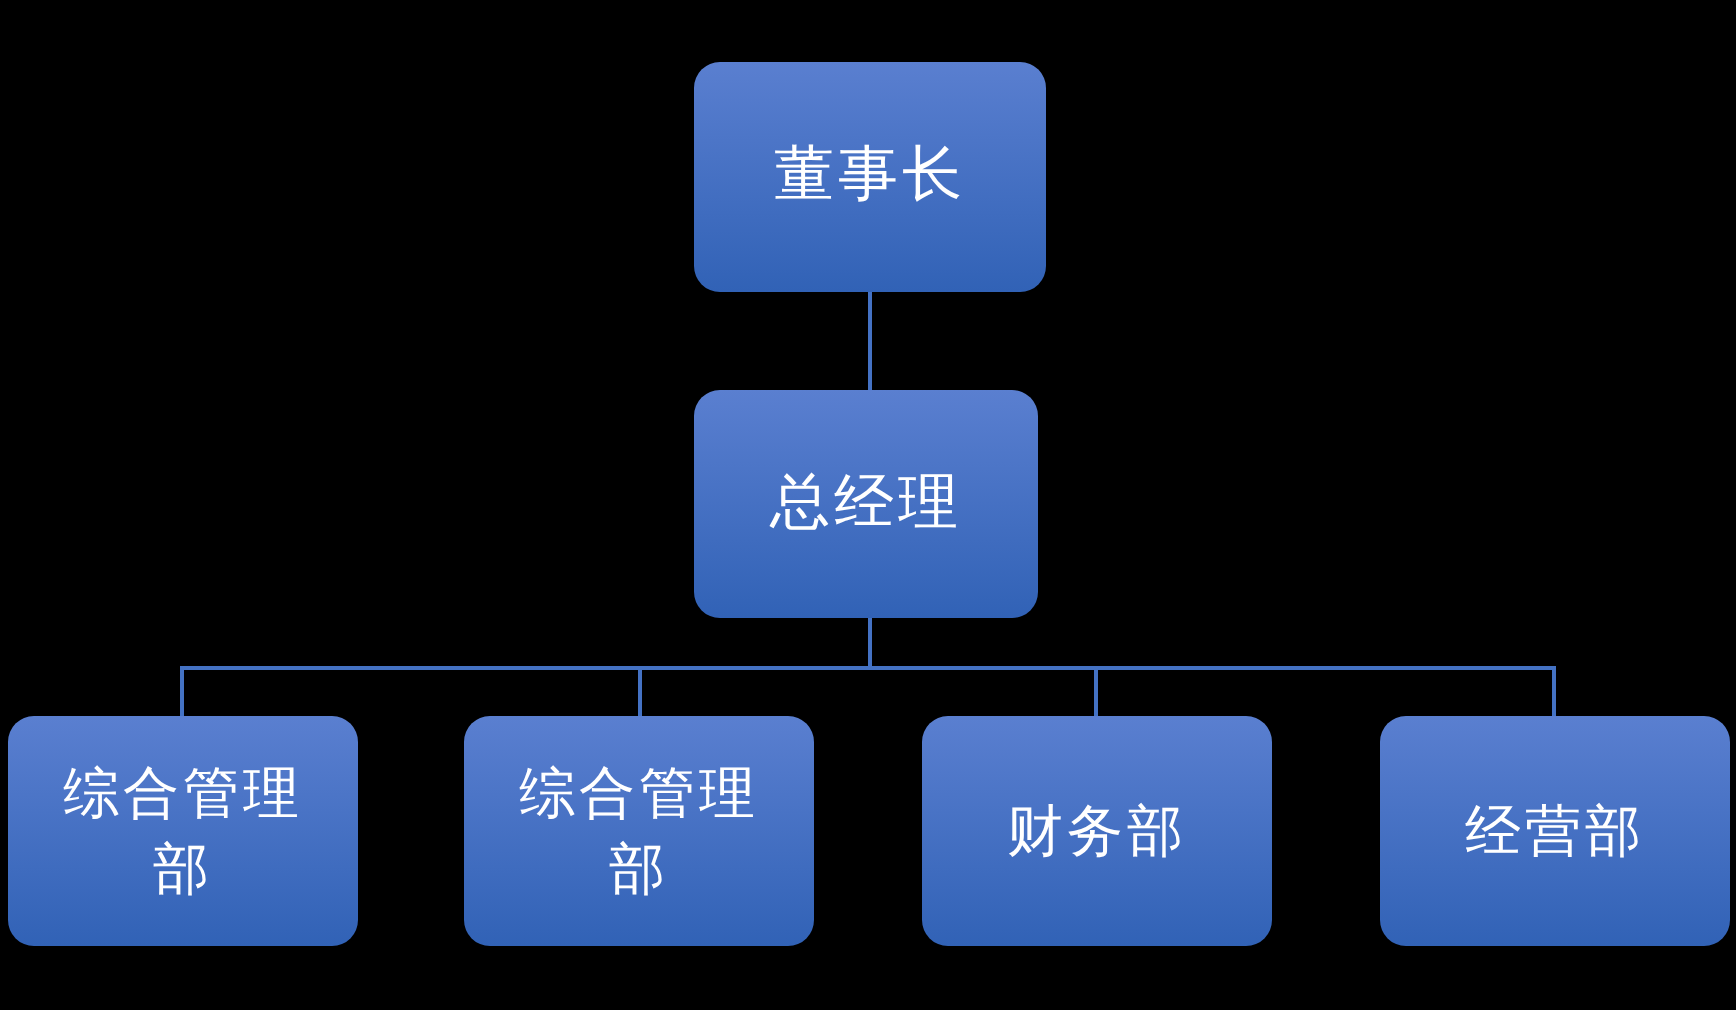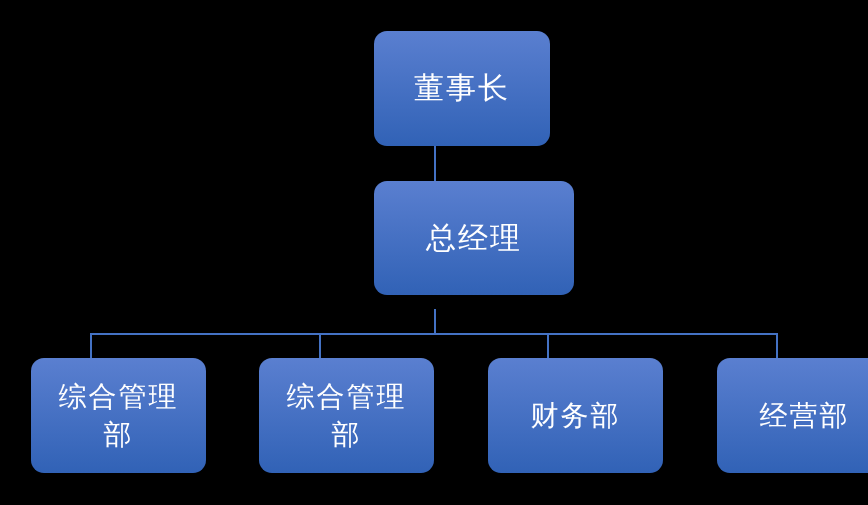"董事长" .node { margin-left: 27px -> none }
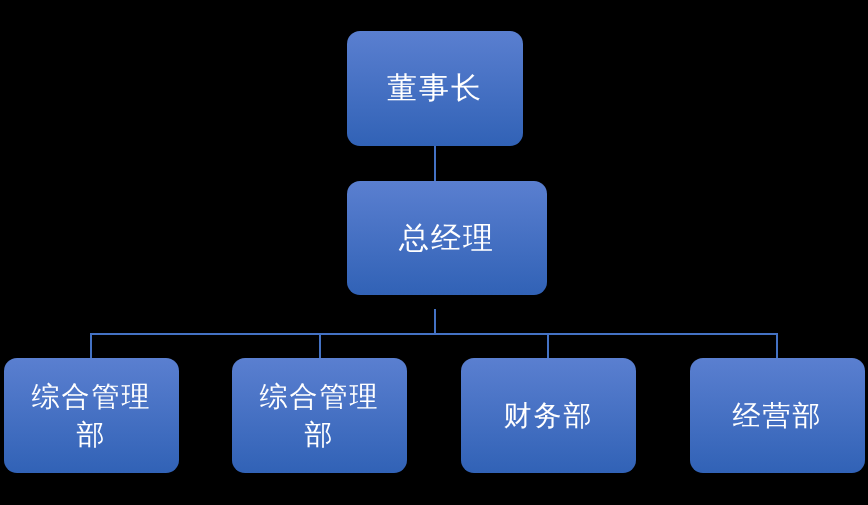"总经理" .n-mgr { top: 181px -> 195px; width: 200px -> 172px }
